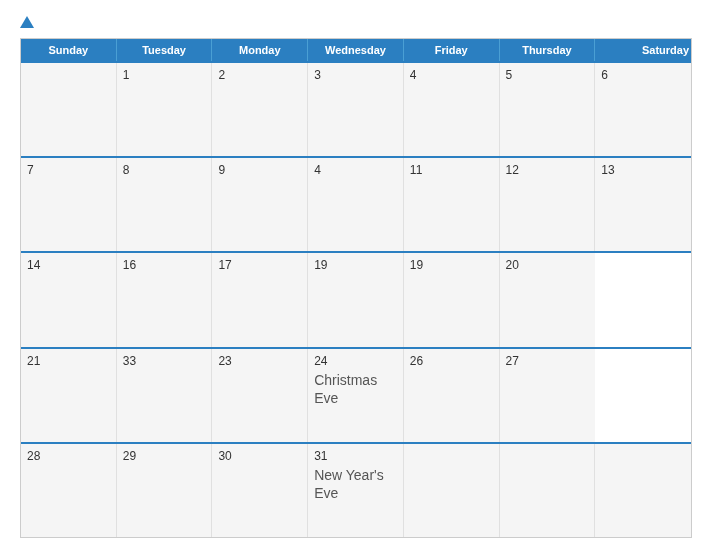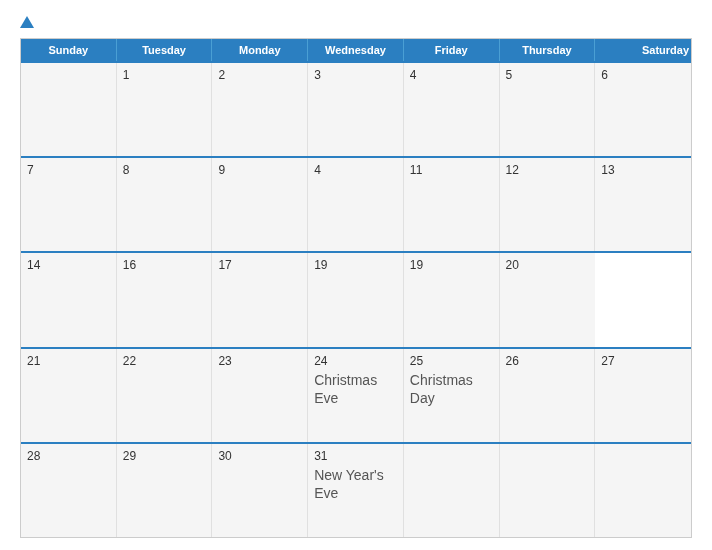"22" div.day-number { text: 22 -> 33 }
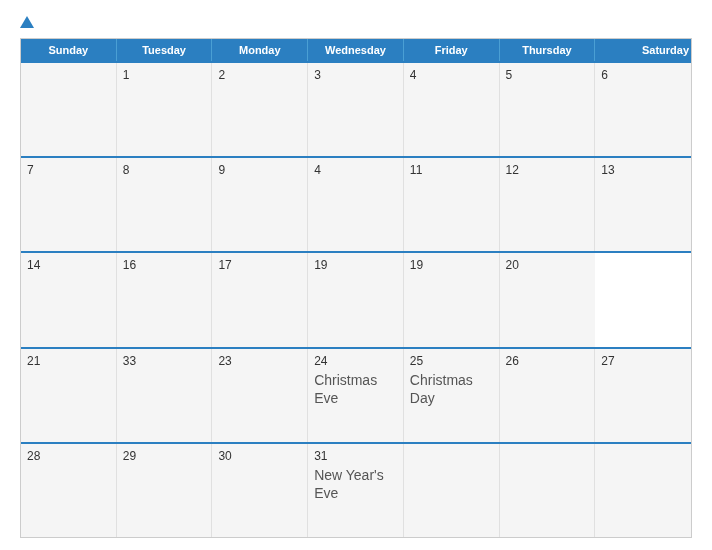"25" div.day-cell { html: <div> <div>25</div> <div>Christmas Day</div> </div> -> none }
